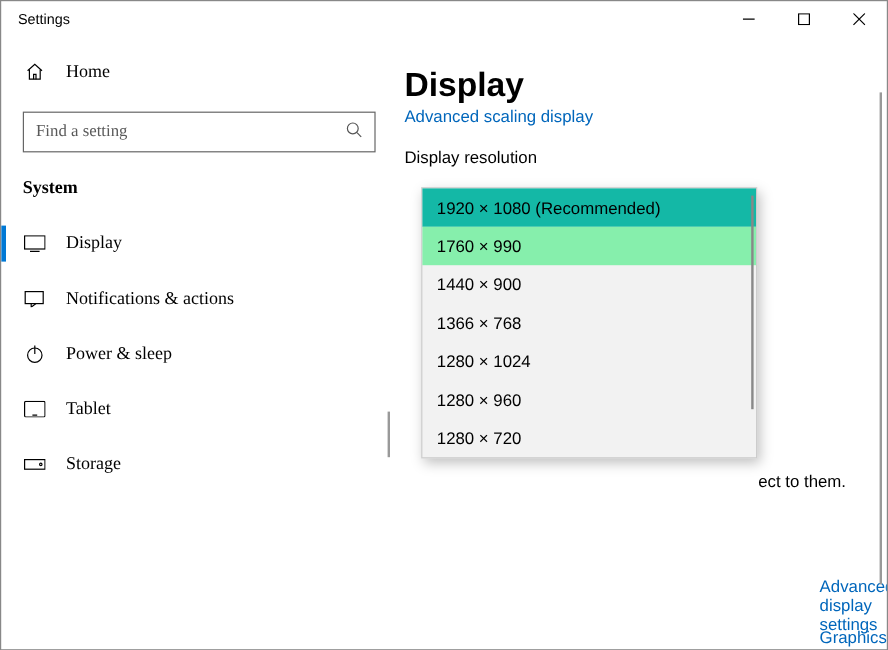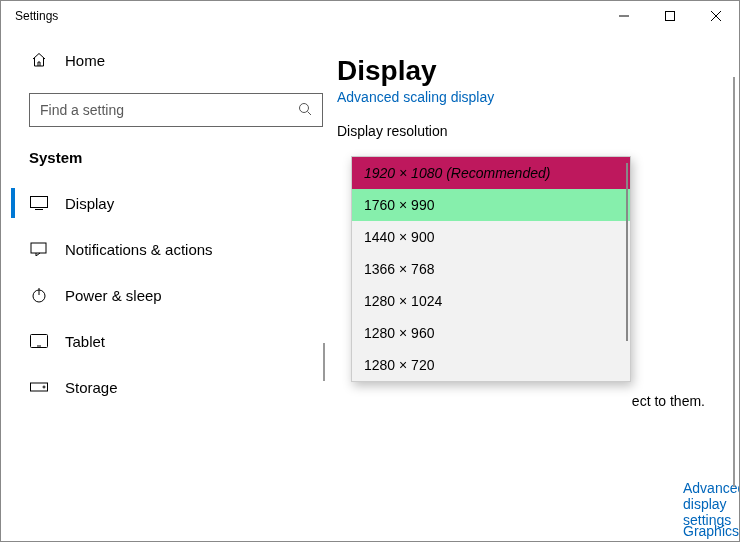"Home" .sidebar { font-family: none -> Liberation Serif, serif; padding-left: 10px -> 0 }
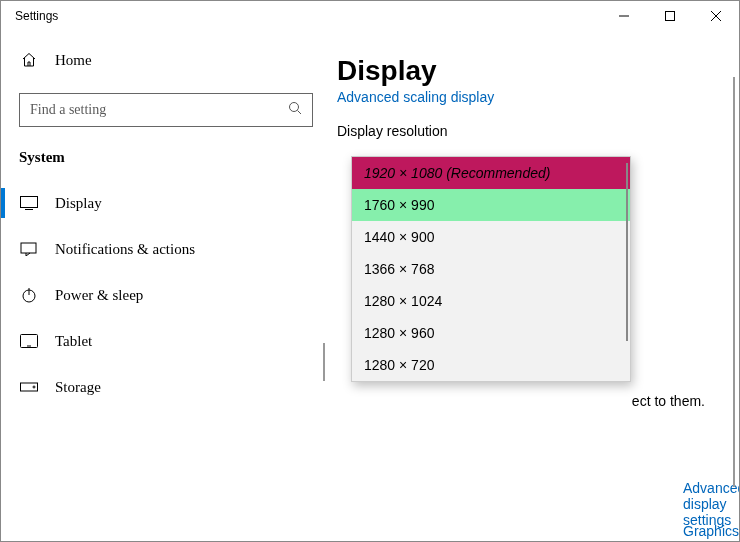"1920 × 1080 (Recommended)" .dd-option.selected { background: #be185d -> #14b8a6; font-style: italic -> none }
